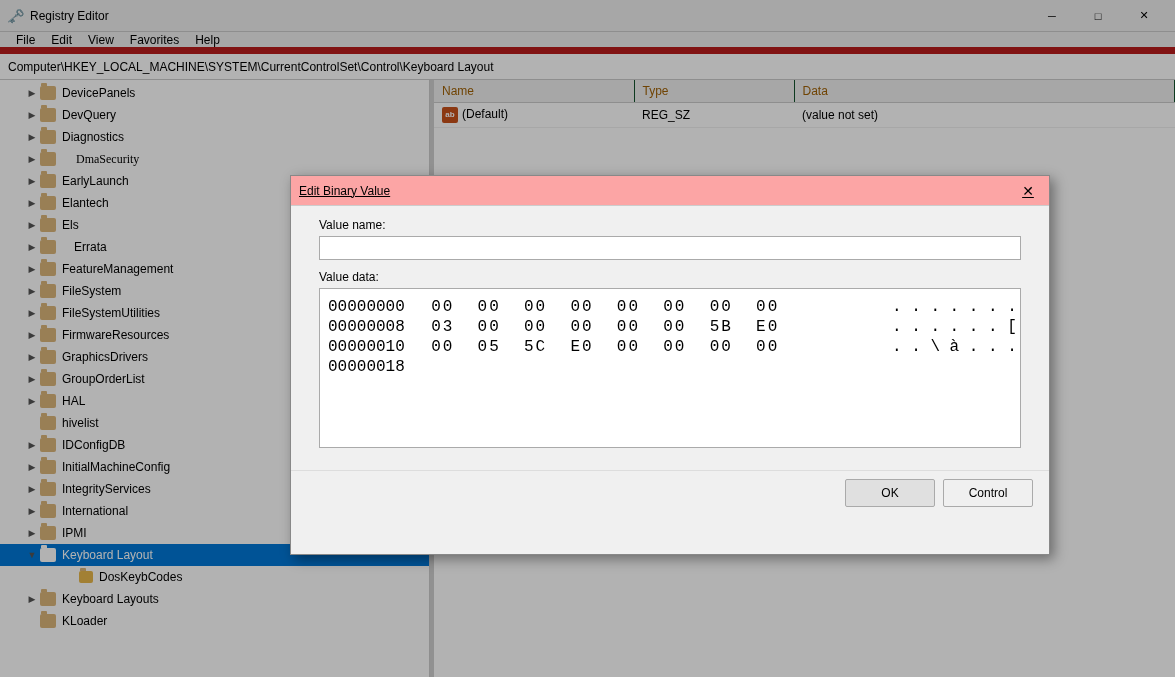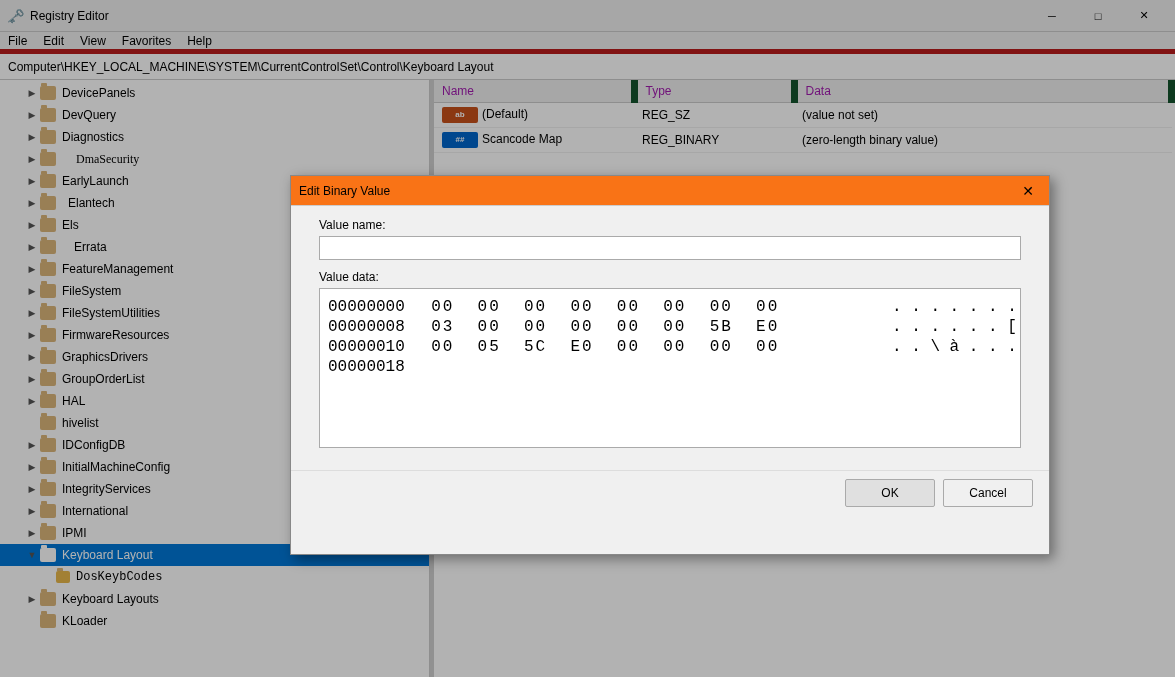"File" .menu-bar { border-bottom: 5px solid #b91c1c -> 7px solid #b91c1c; padding: 0 0 -> 0 8px }
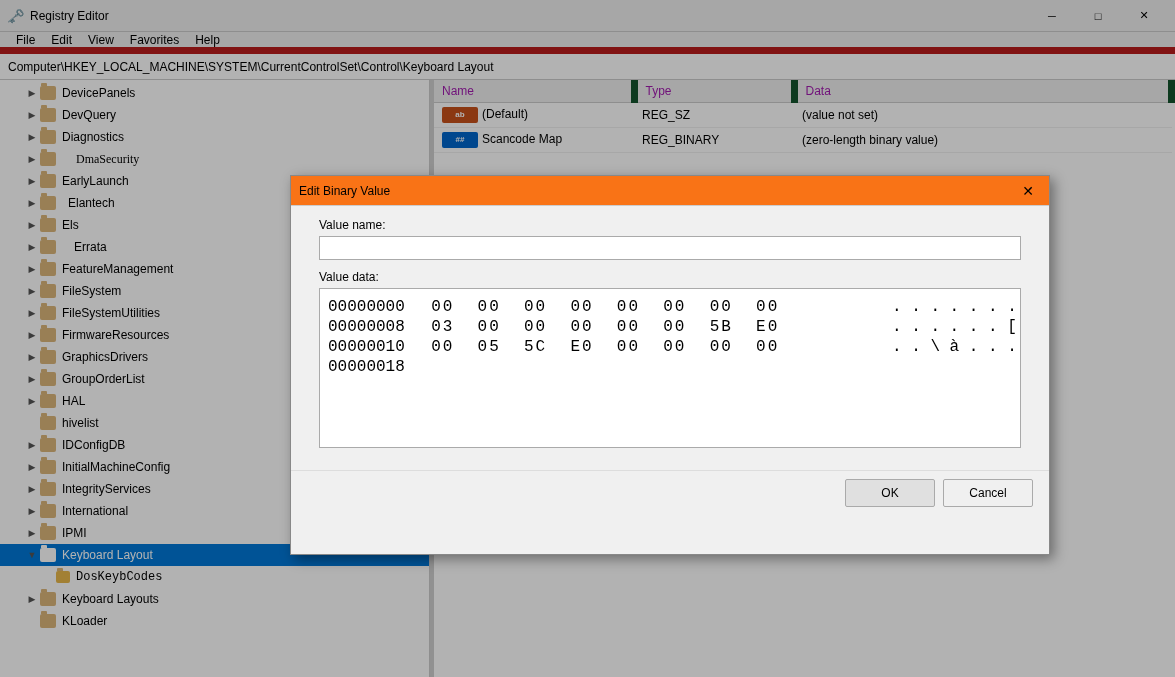"Name" .registry-table th { border-right: 7px solid #14532d -> 1px solid #14532d; color: #a21caf -> #a16207 }
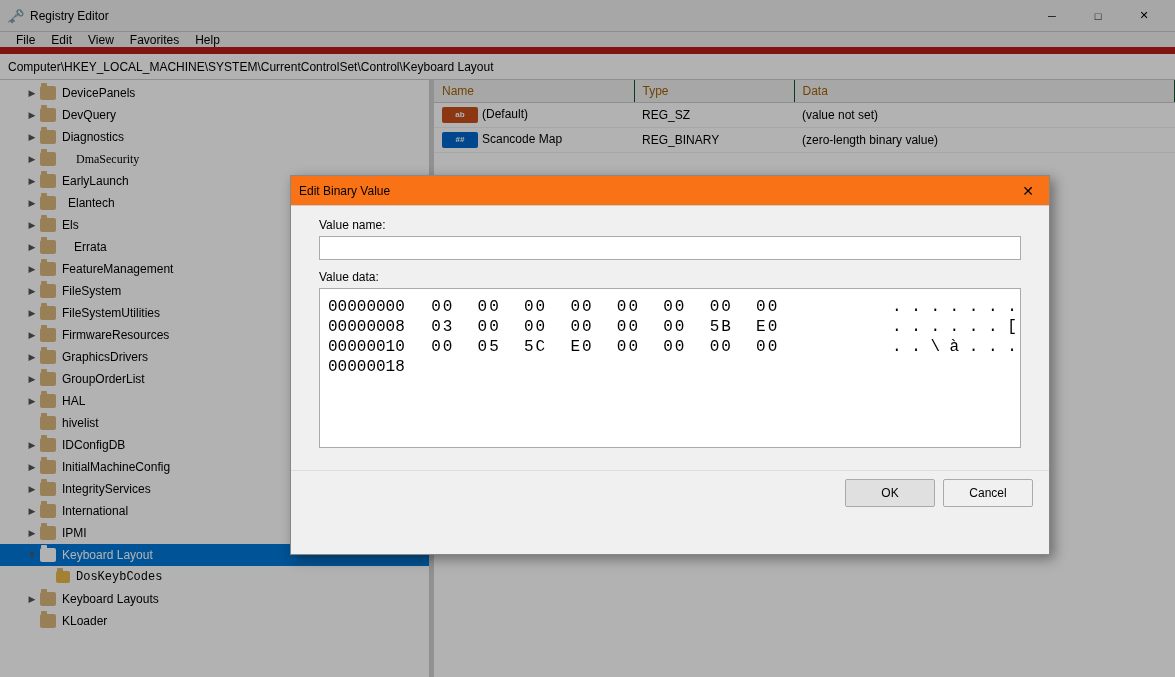"ab" .reg-icon { width: 36px -> 16px }
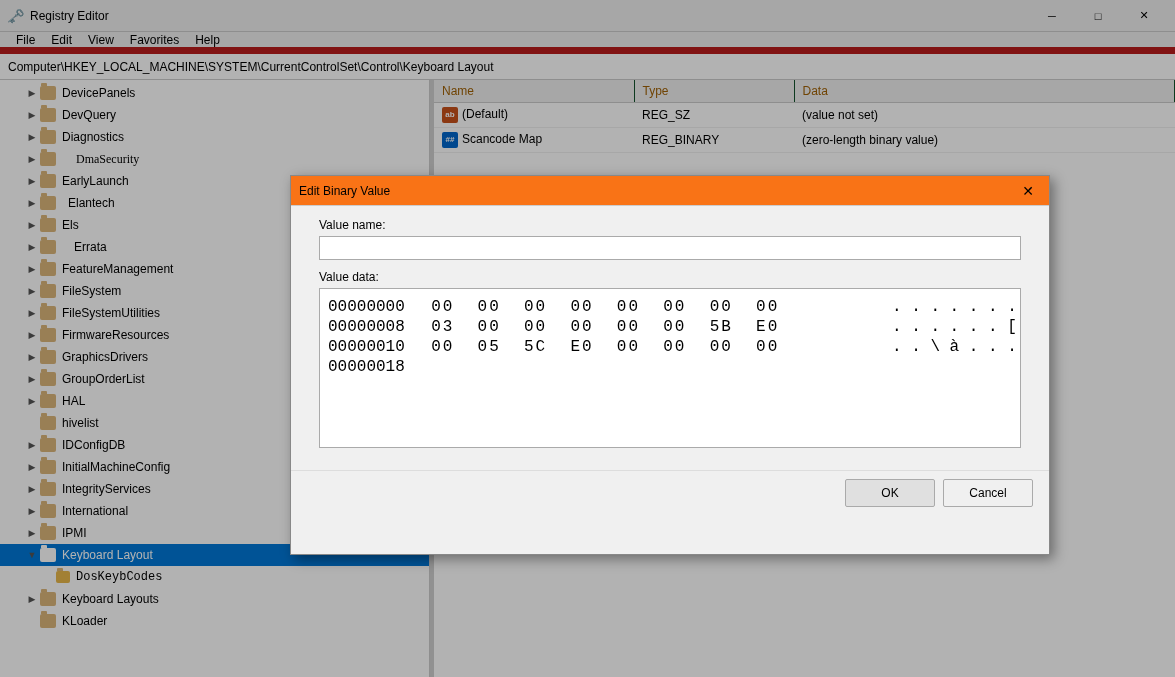"## Scancode Map" tr { html: <tr> <td><span>##</span>Scancode Map</td> <td>REG_BINARY</td> <td>(zero-length binary value)</td> </tr> -> none }
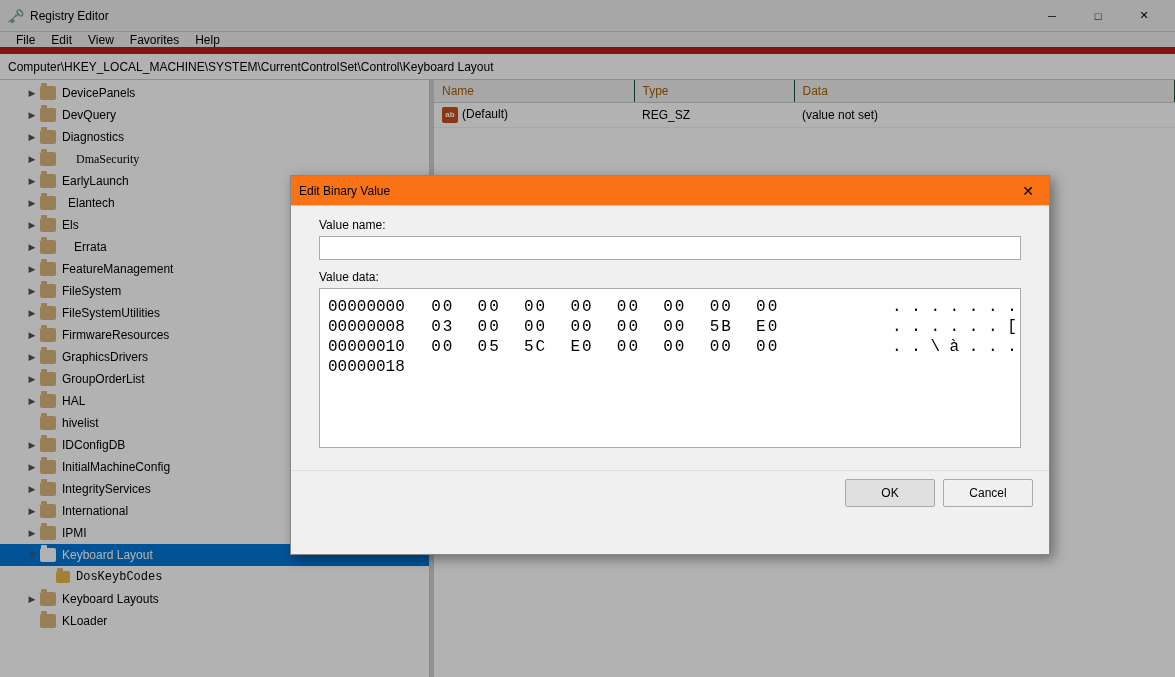"Edit Binary Value" .dialog-title-bar { background: #f97316 -> #fca5a5; text-decoration: none -> underline }
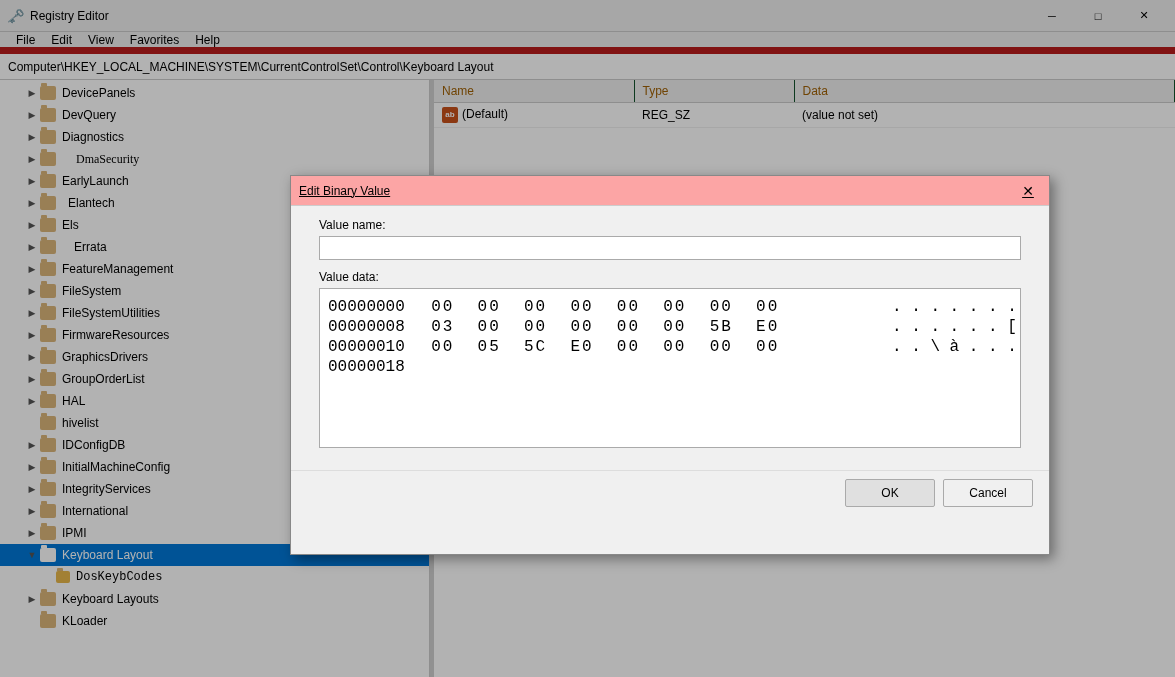"Elantech" span { margin-left: 8px -> 2px }
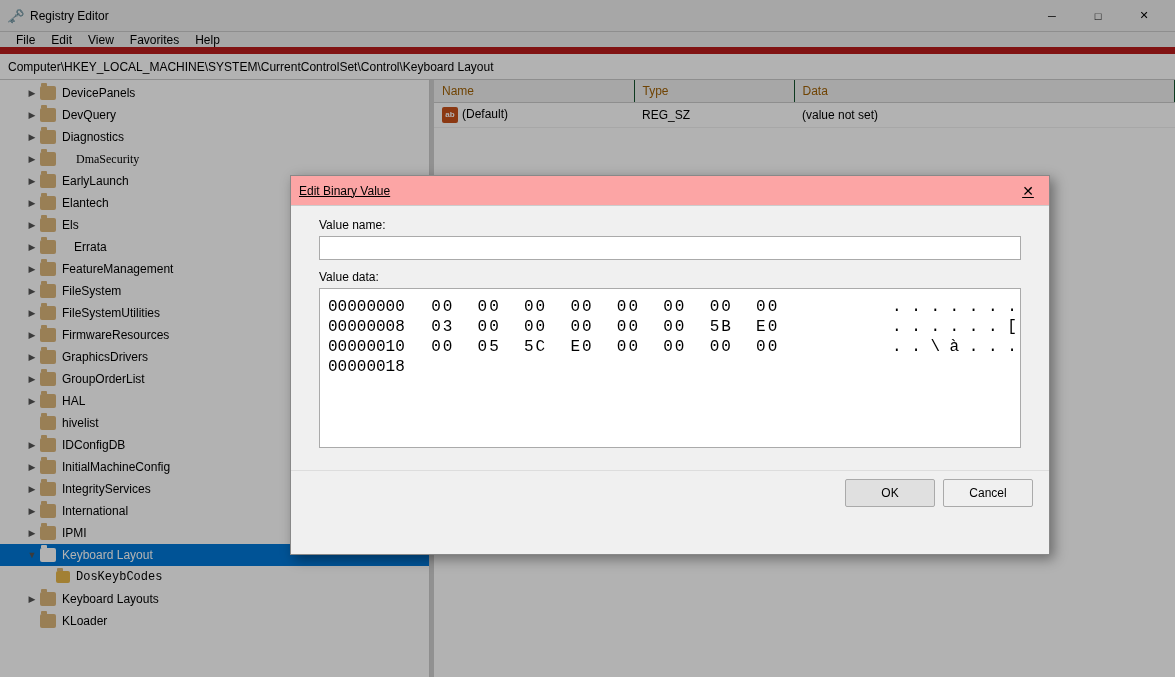"Cancel" button.dialog-btn { text: Cancel -> Control }
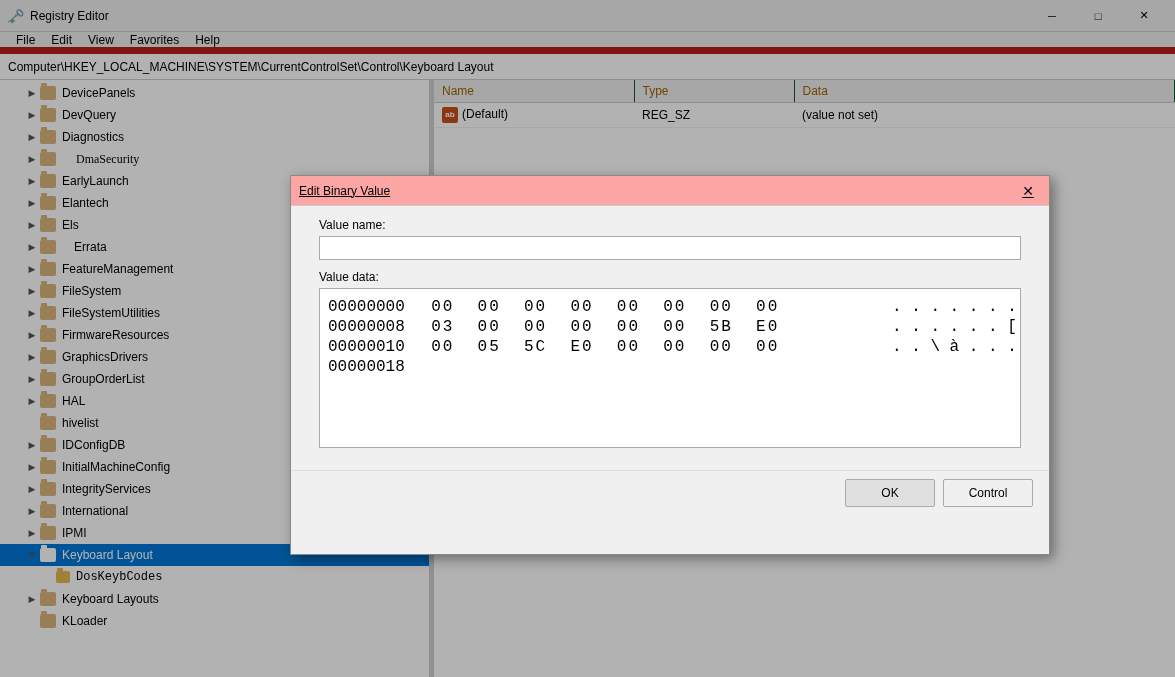"DosKeybCodes" .indent-2 { font-family: Liberation Mono, monospace -> none; padding-left: 40px -> 63px }
